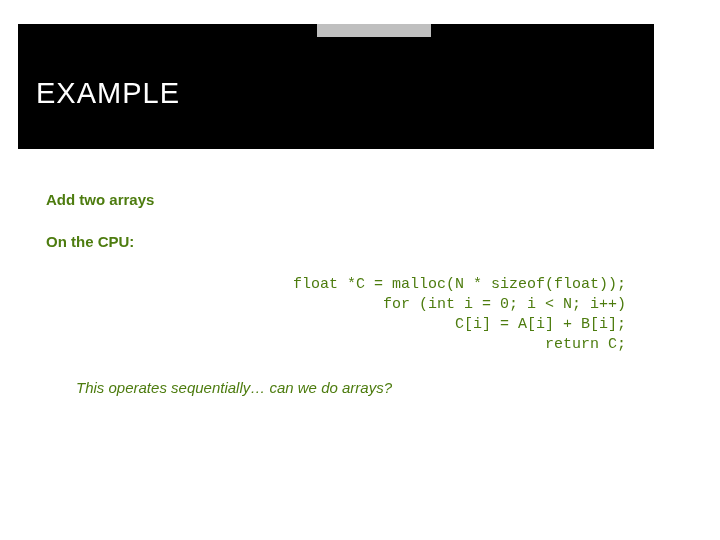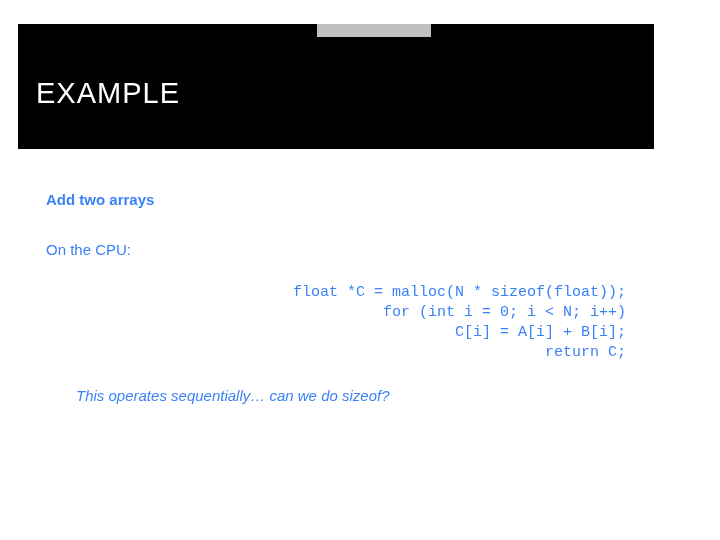"Add two arrays" .body { color: #3b82f6 -> #4d7c0f }
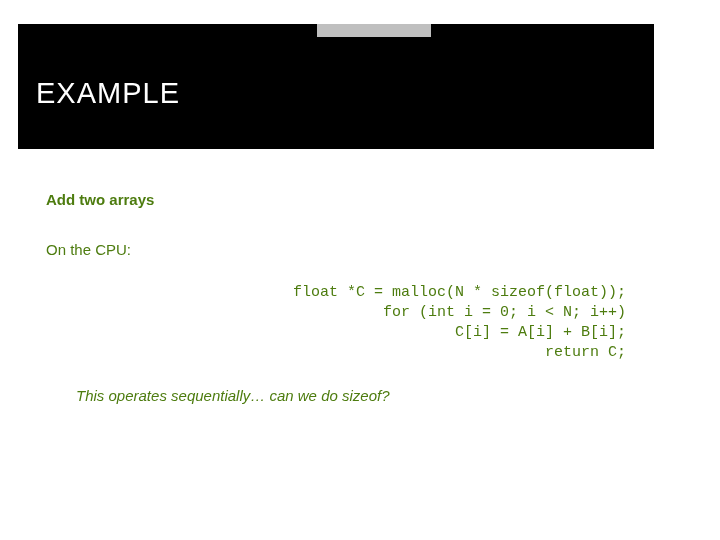"On the CPU:" .sub-heading { font-weight: normal -> bold; margin-top: 30px -> 22px }
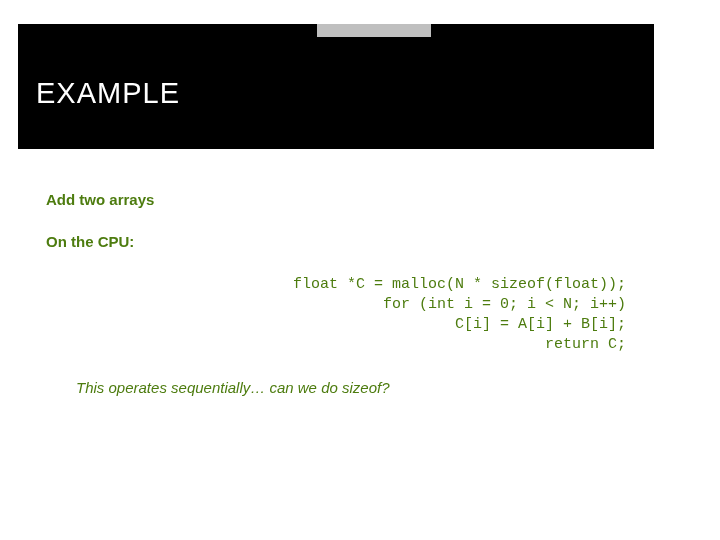"This operates sequentially… can we" div.closing { text: sizeof -> arrays }
